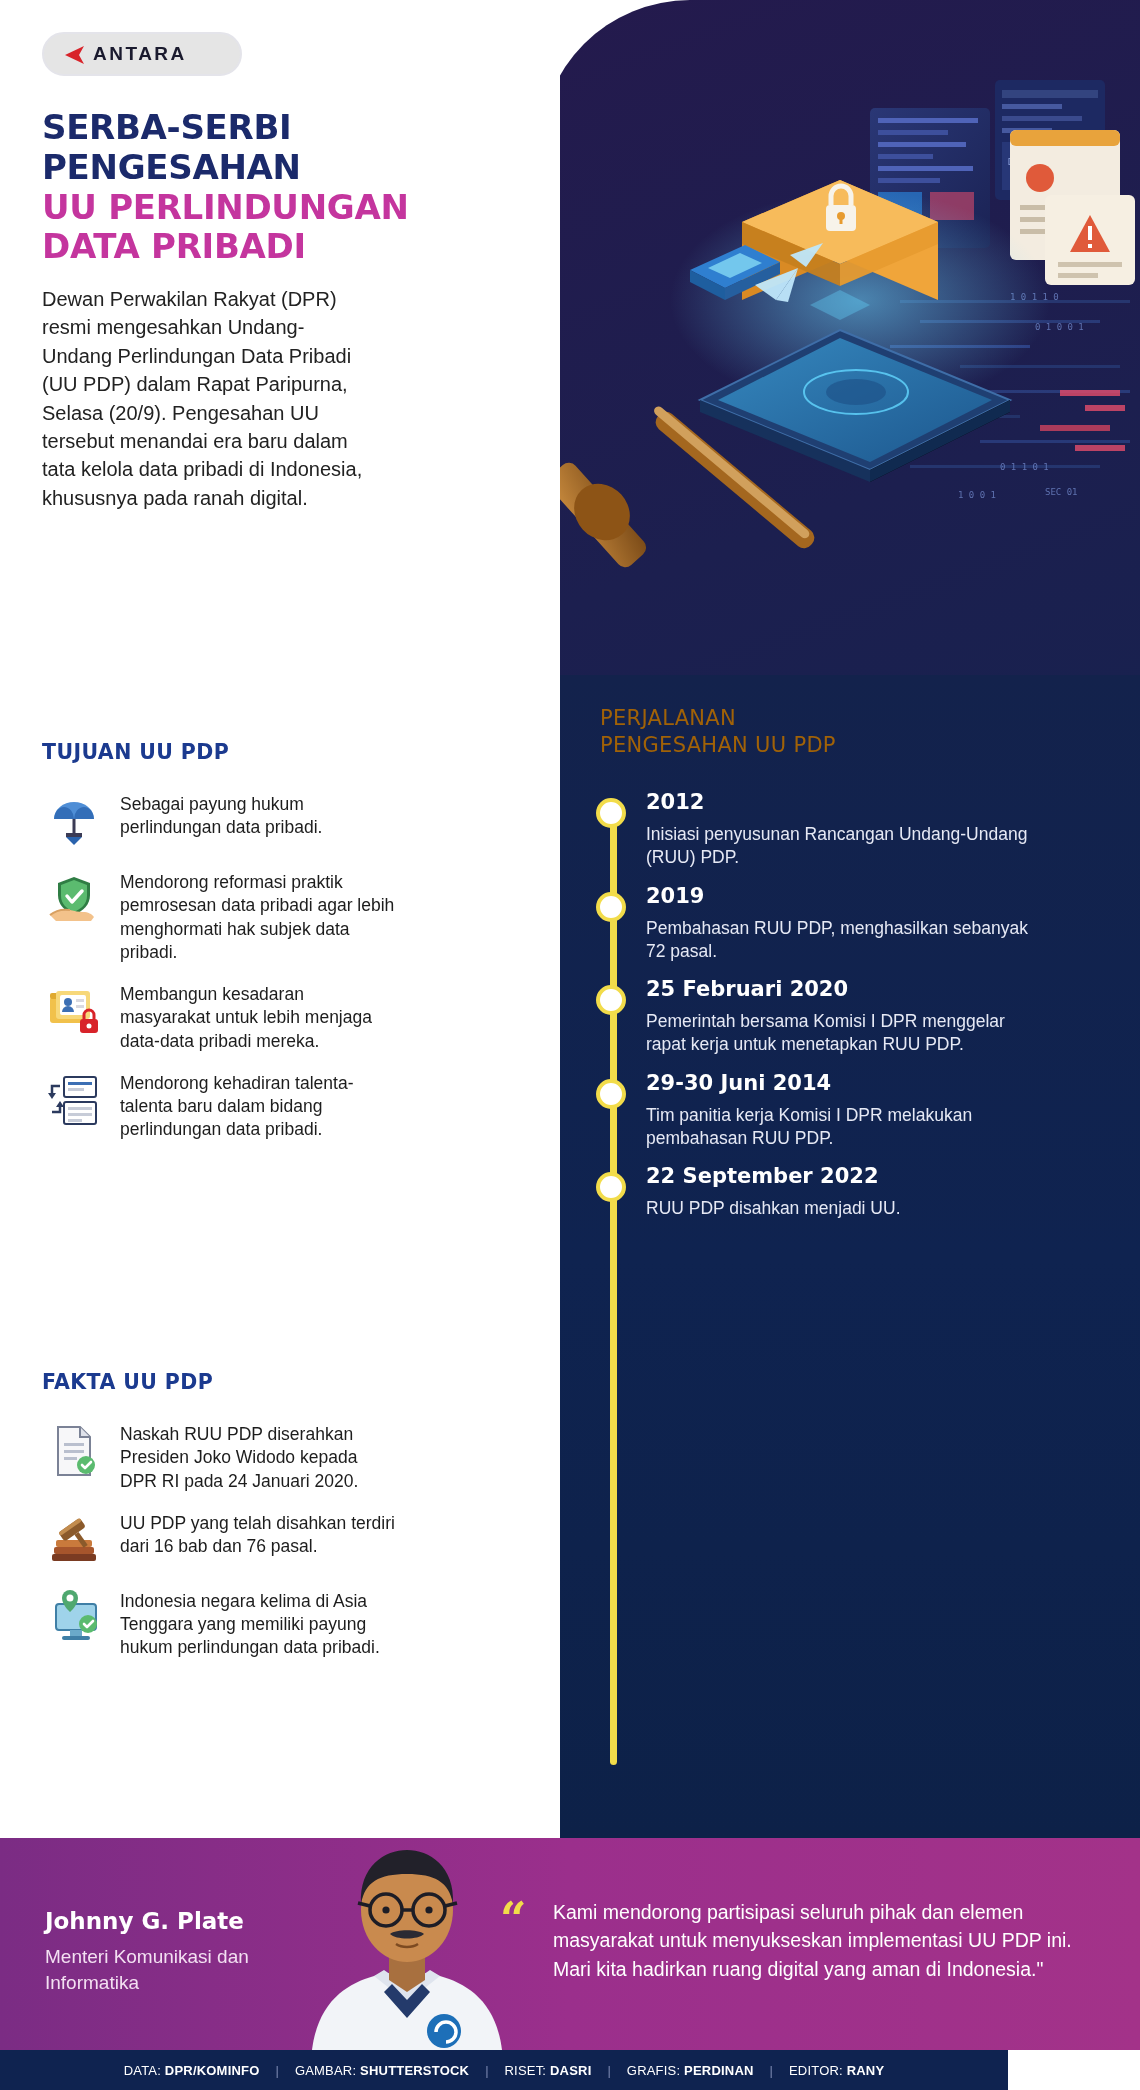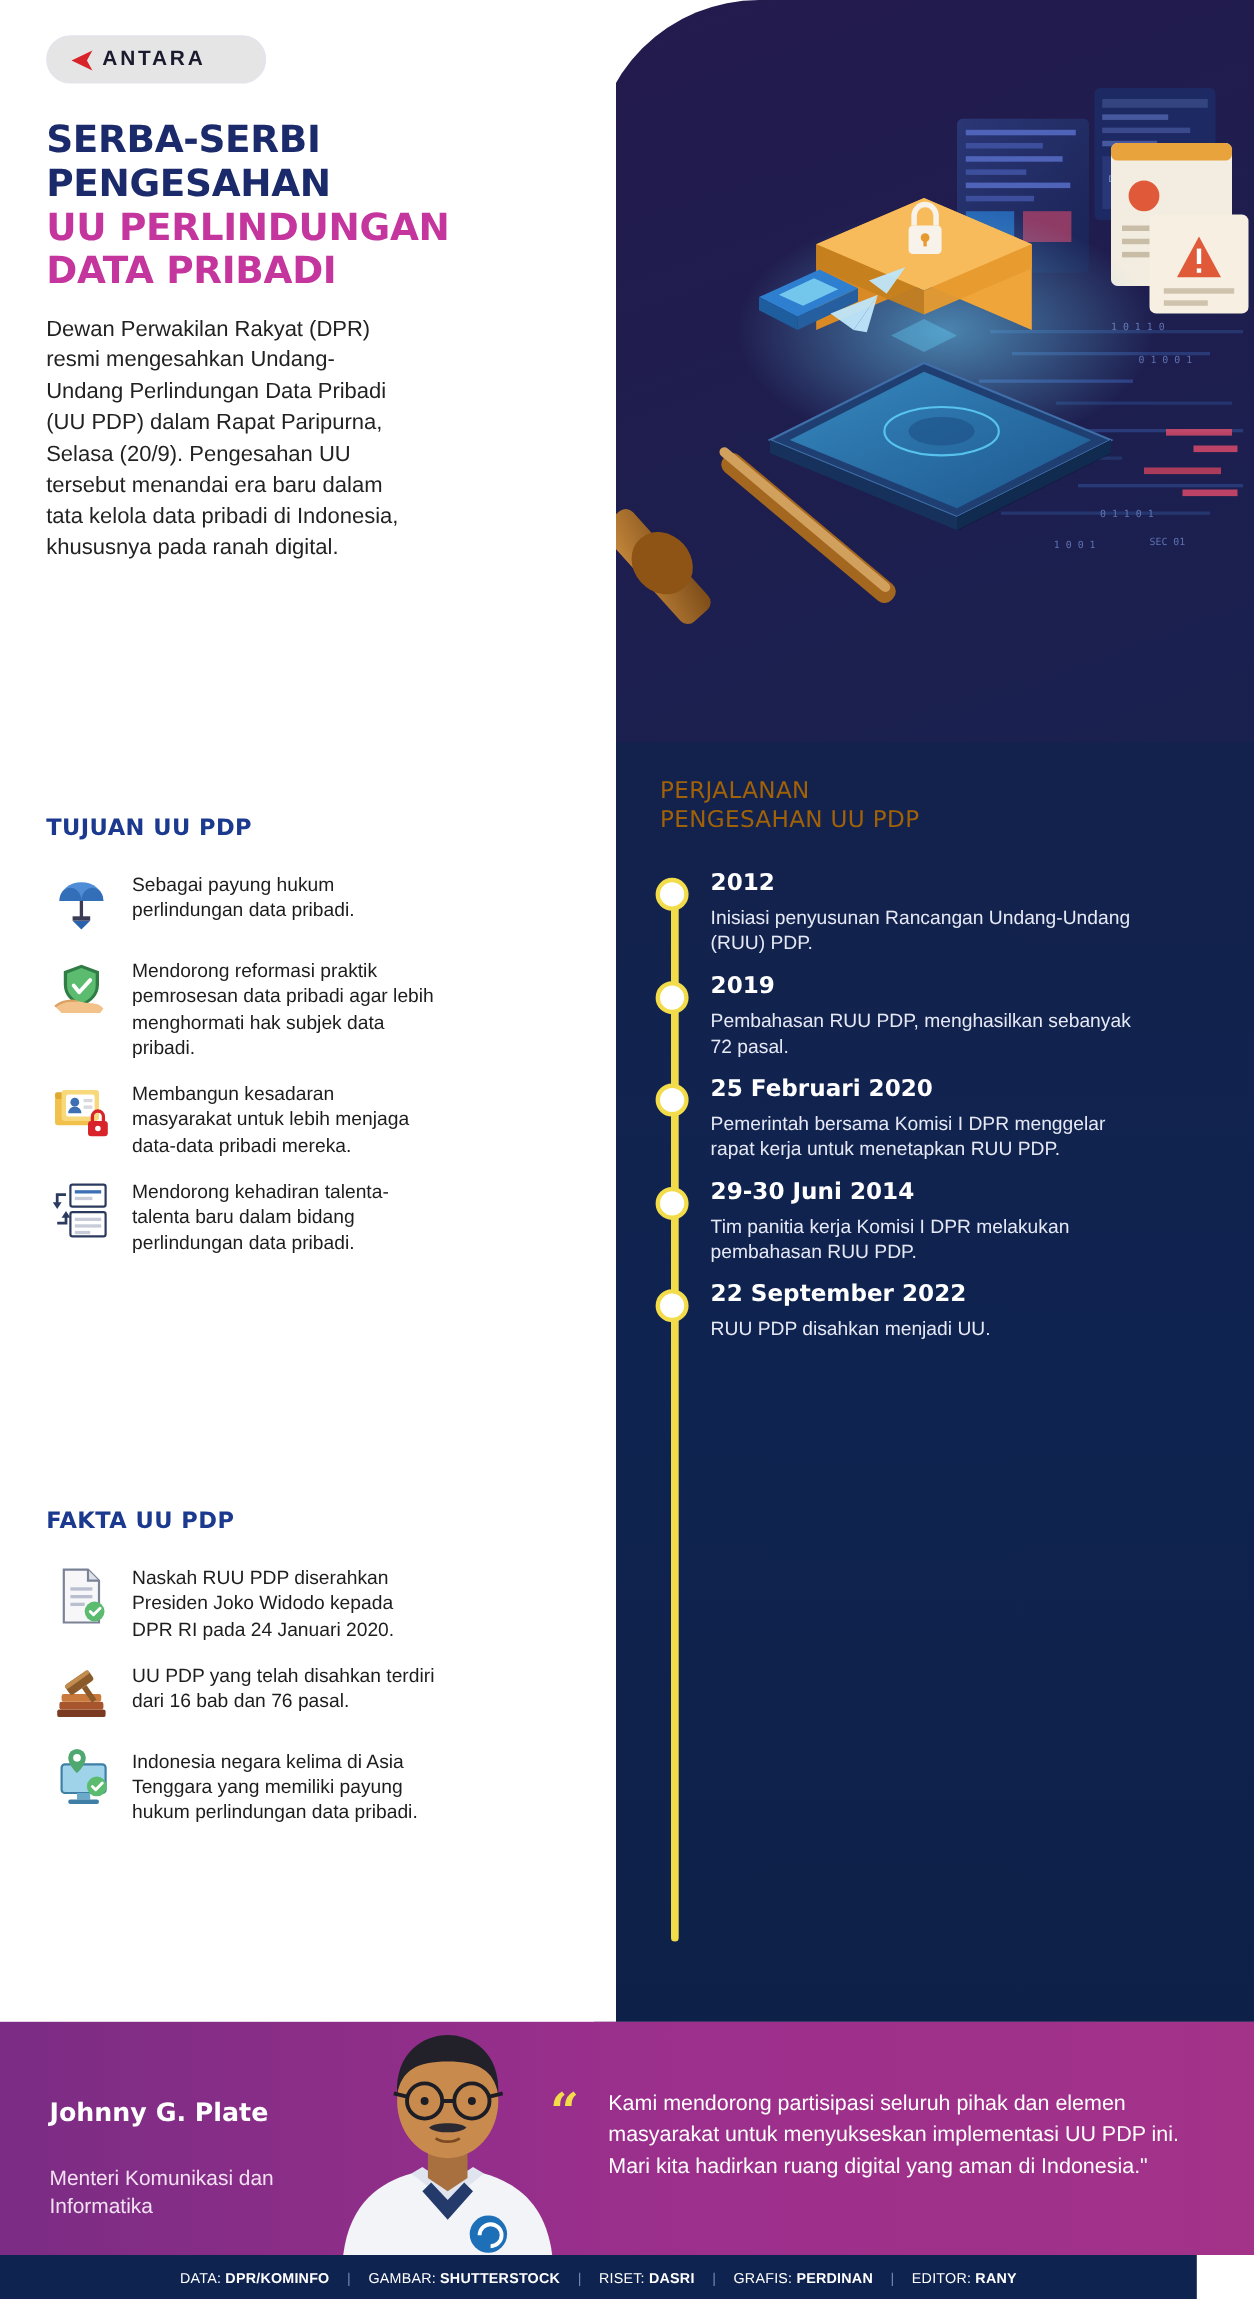"Menteri Komunikasi dan Informatika" .quote-role { margin-top: 24px -> none }
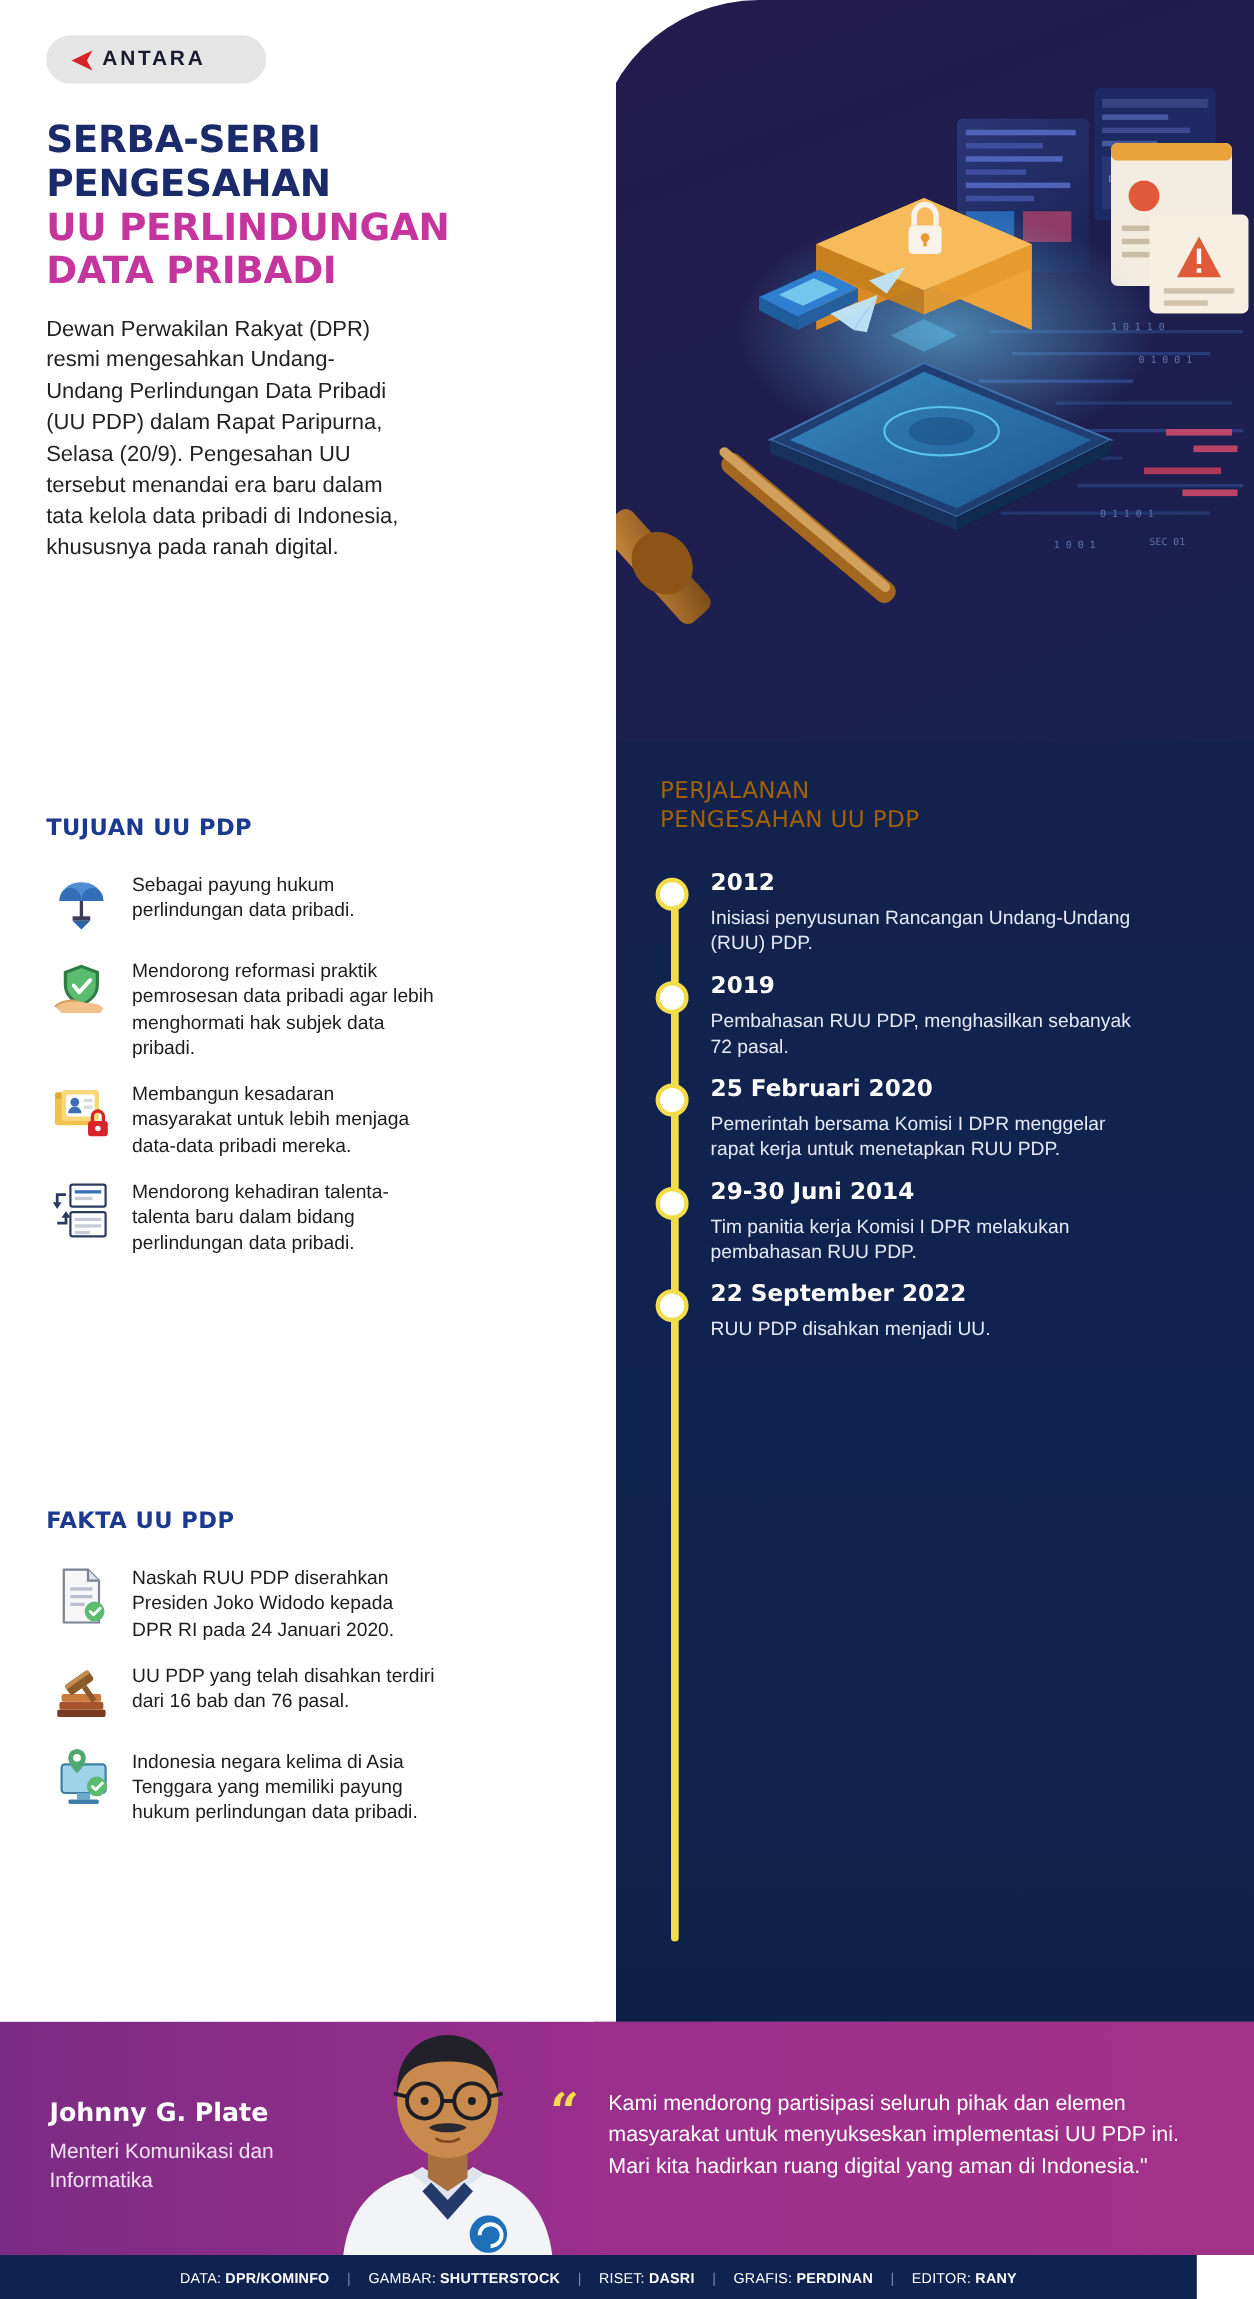"DATA: DPR/KOMINFO" .footer { width: 1088px -> 1008px }
